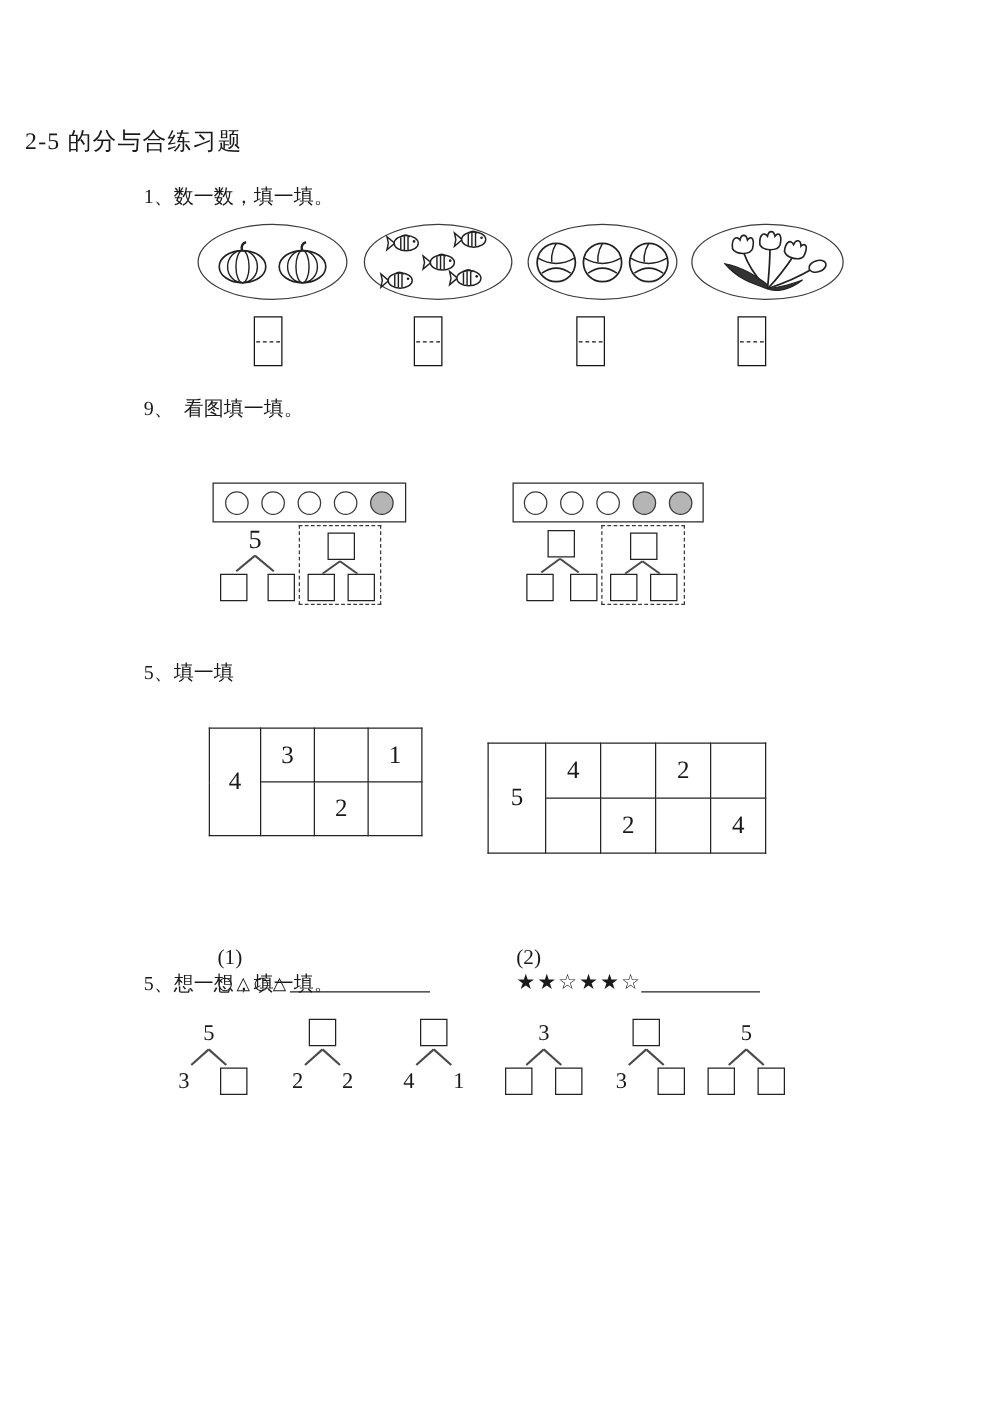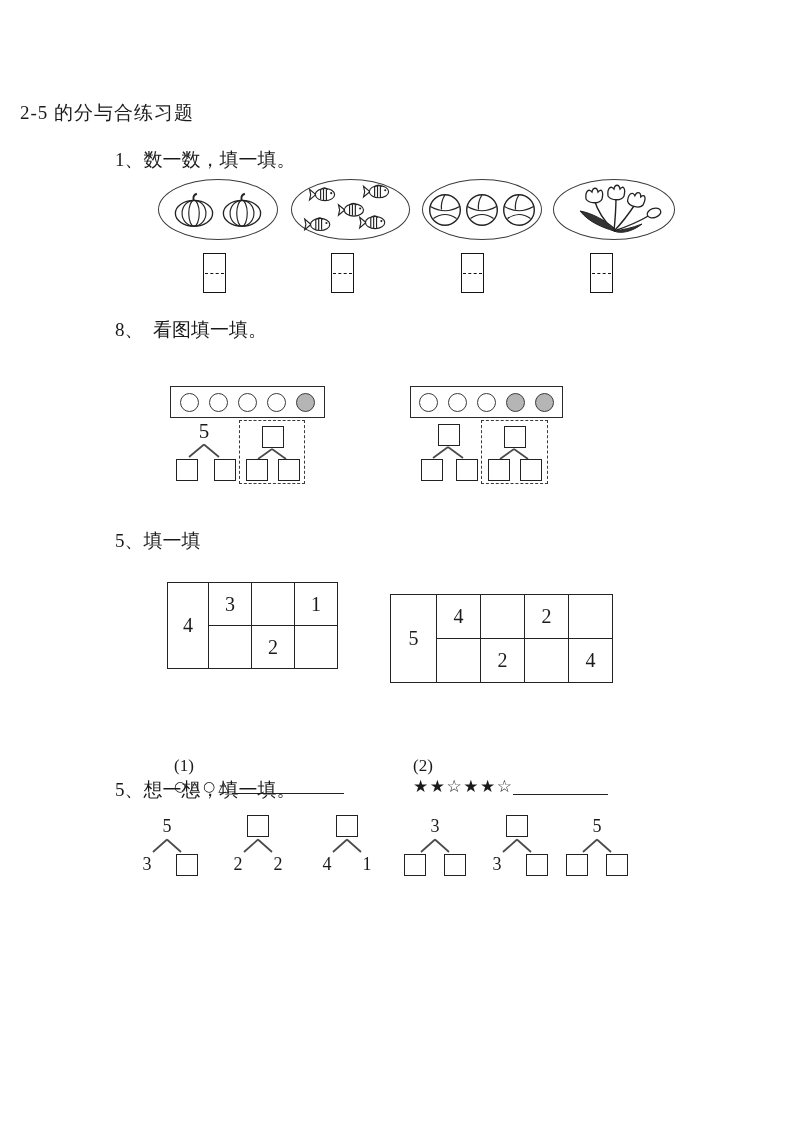"1、数一数，填一填。" .qlabel { font-size: 19px -> 16px }
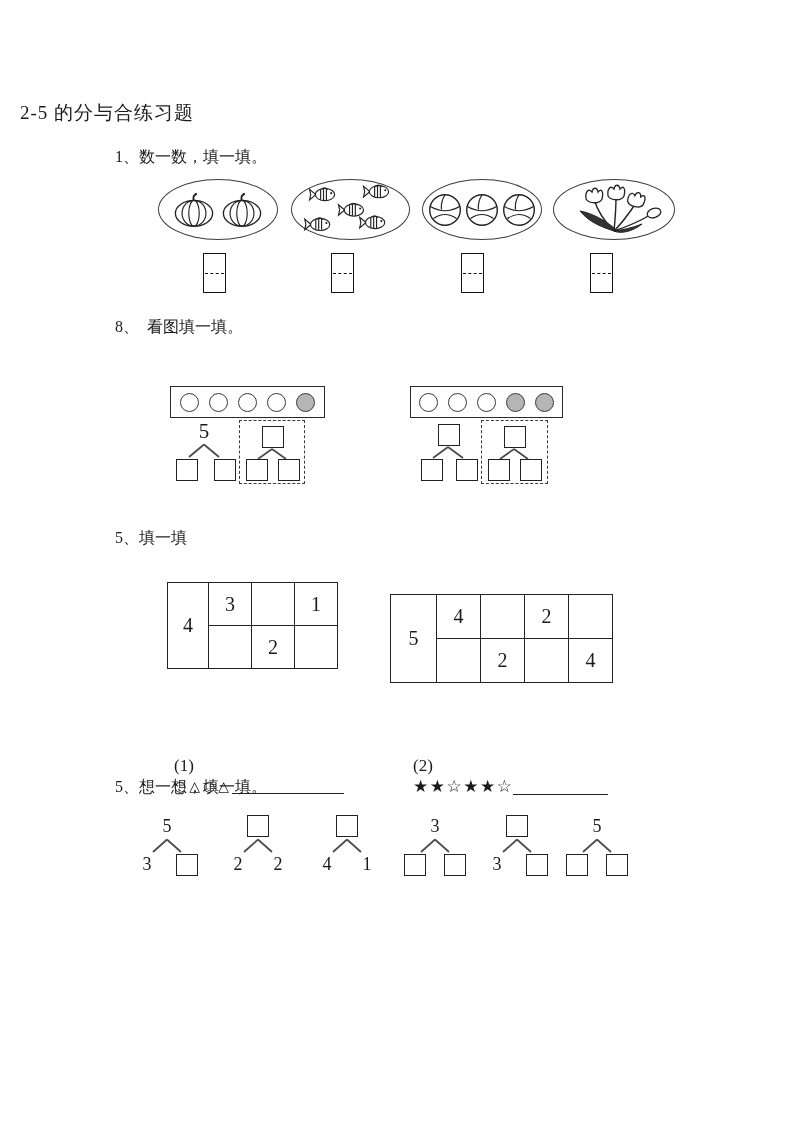"8、 看图填一填。" div.abs { text: 8 -> 9 }
